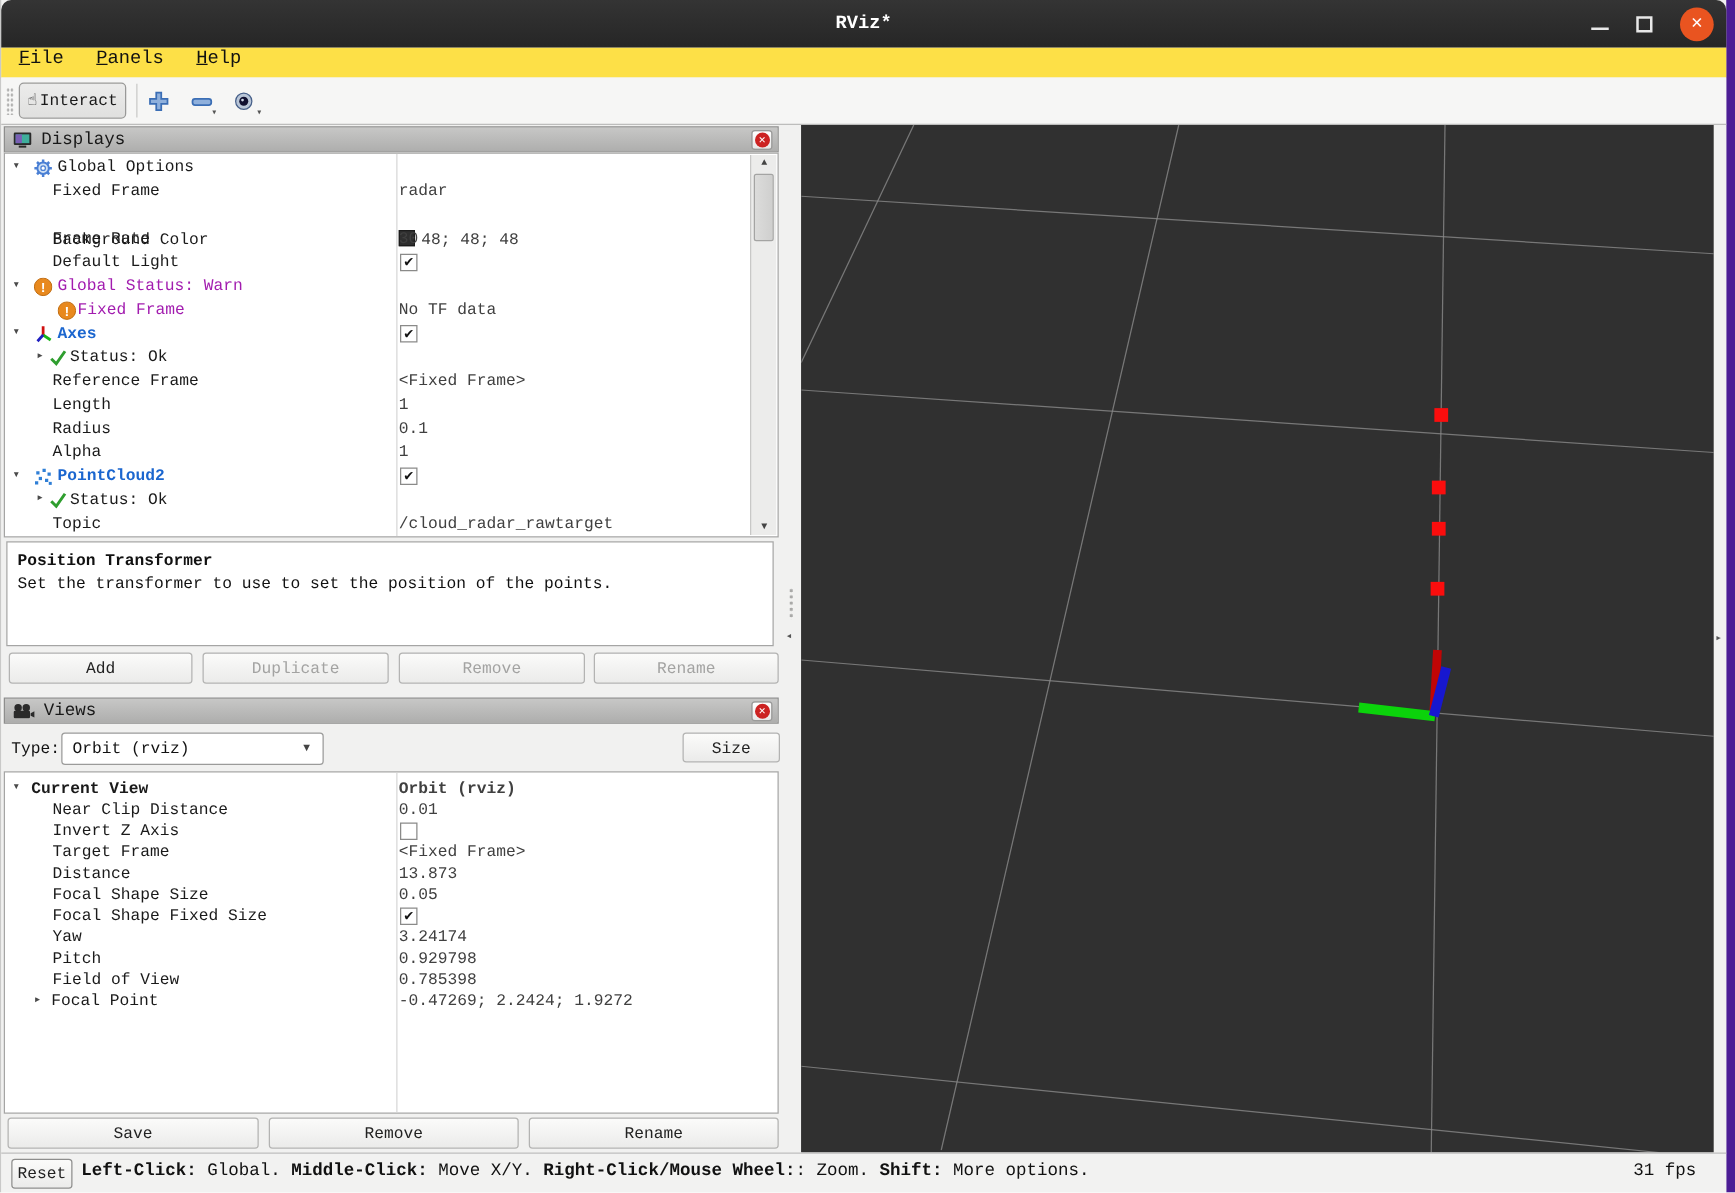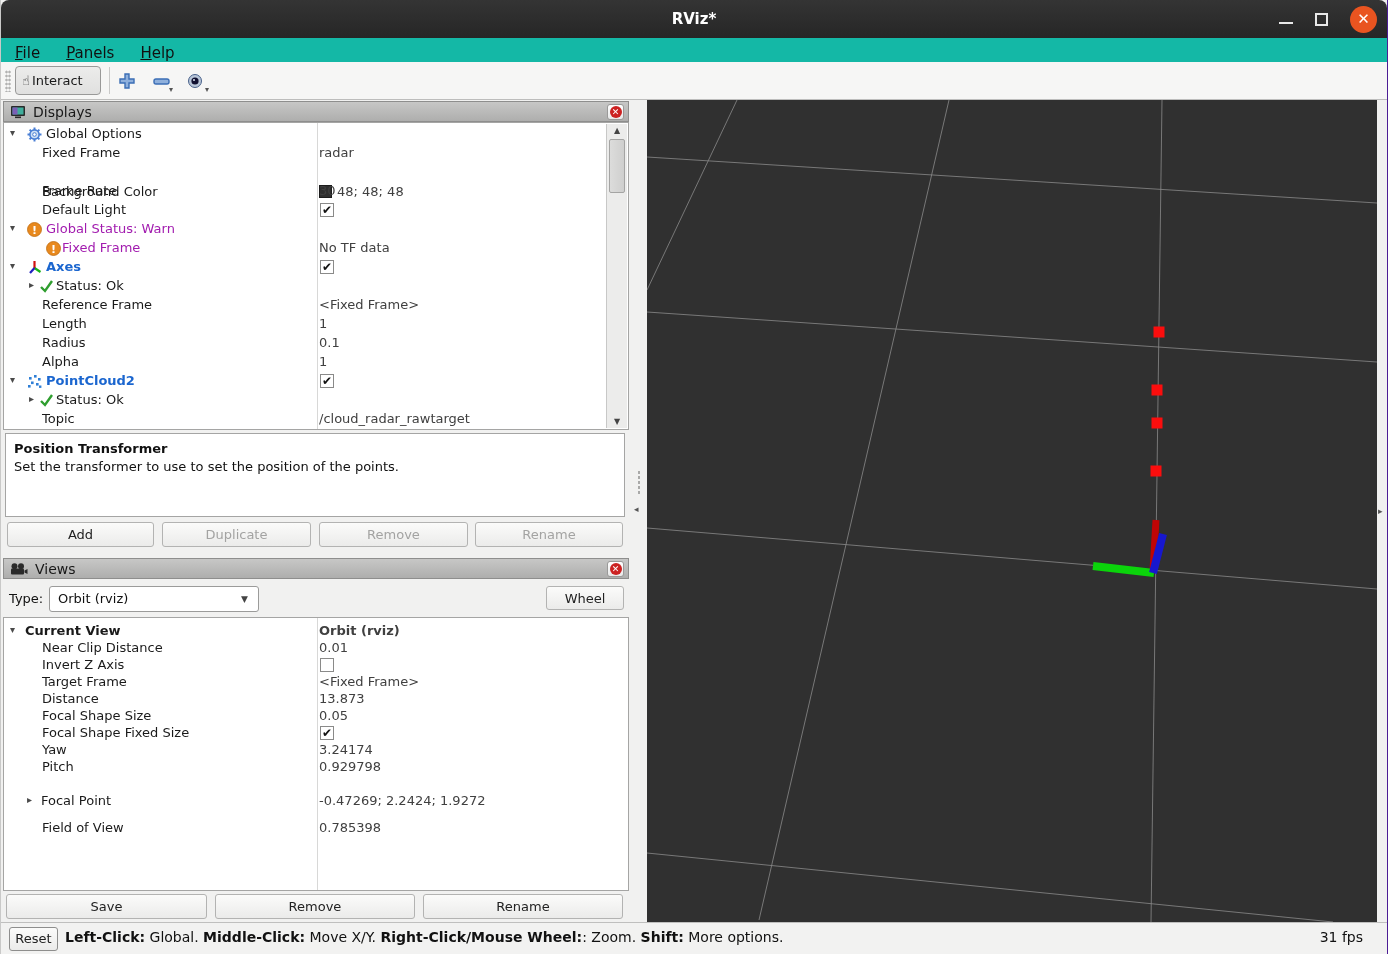"RViz*" #window { border-right: 1px solid #4c1d95 -> 7px solid #4c1d95; font-family: none -> Liberation Mono, monospace }
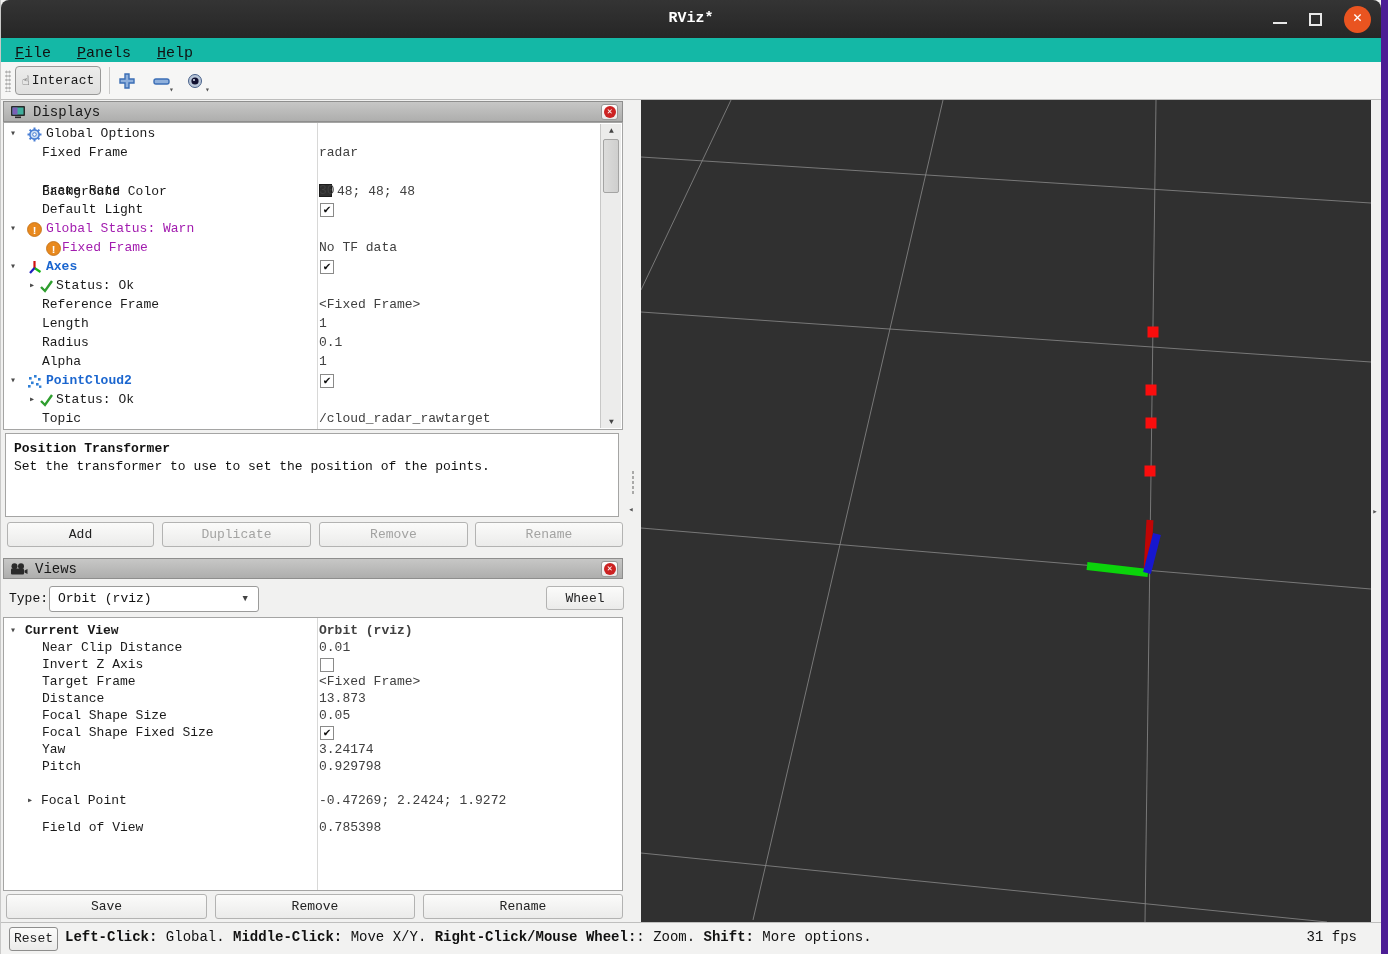"File" .menubar { align-items: flex-end -> flex-start; background: #14b8a6 -> #fde047 }
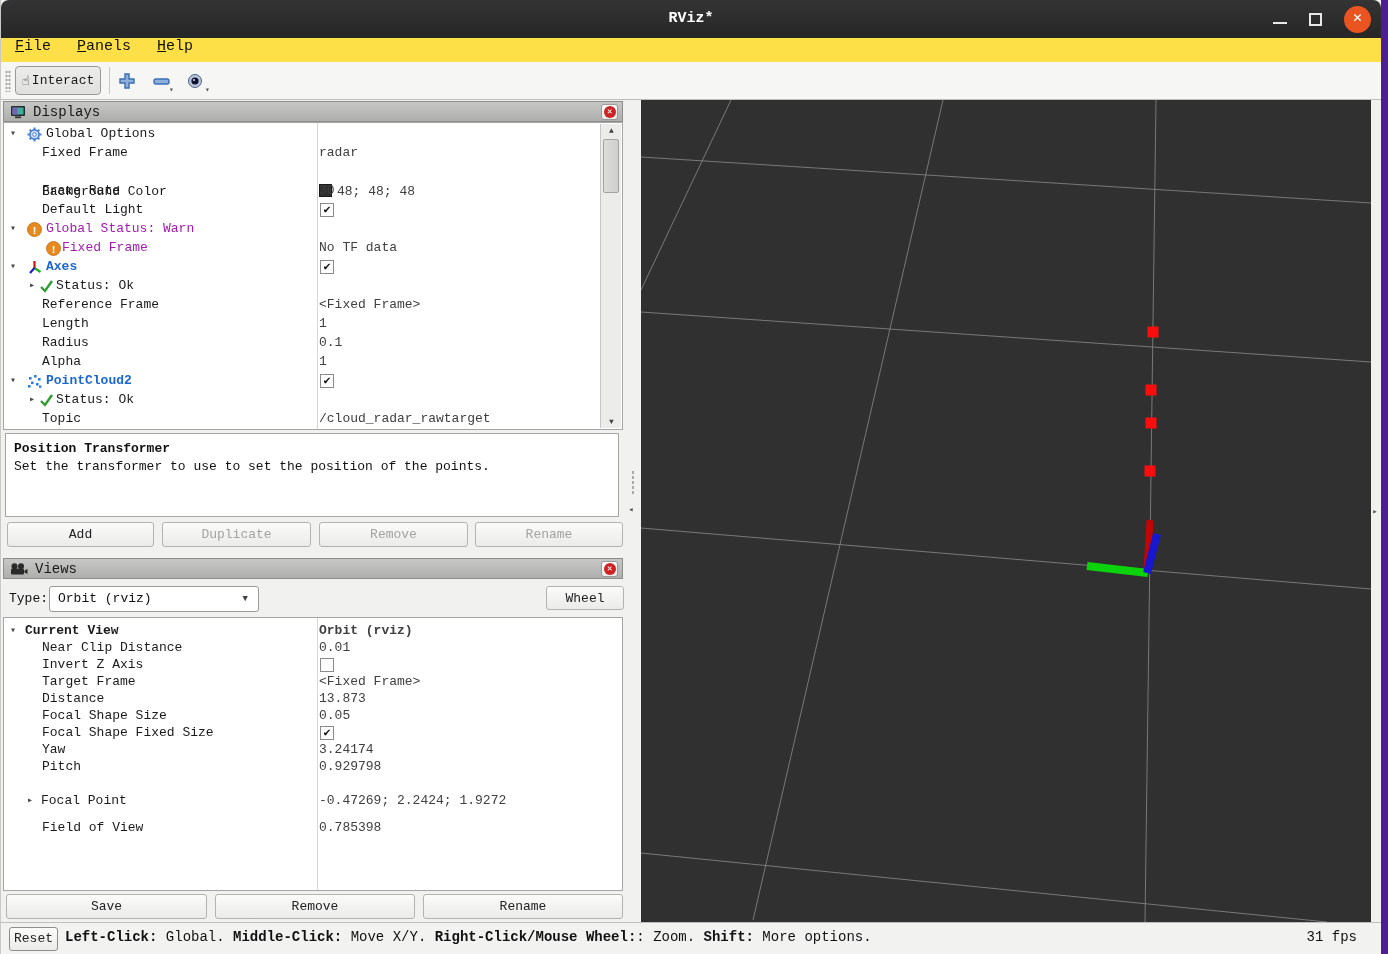"Wheel" div.btn { text: Wheel -> Size }
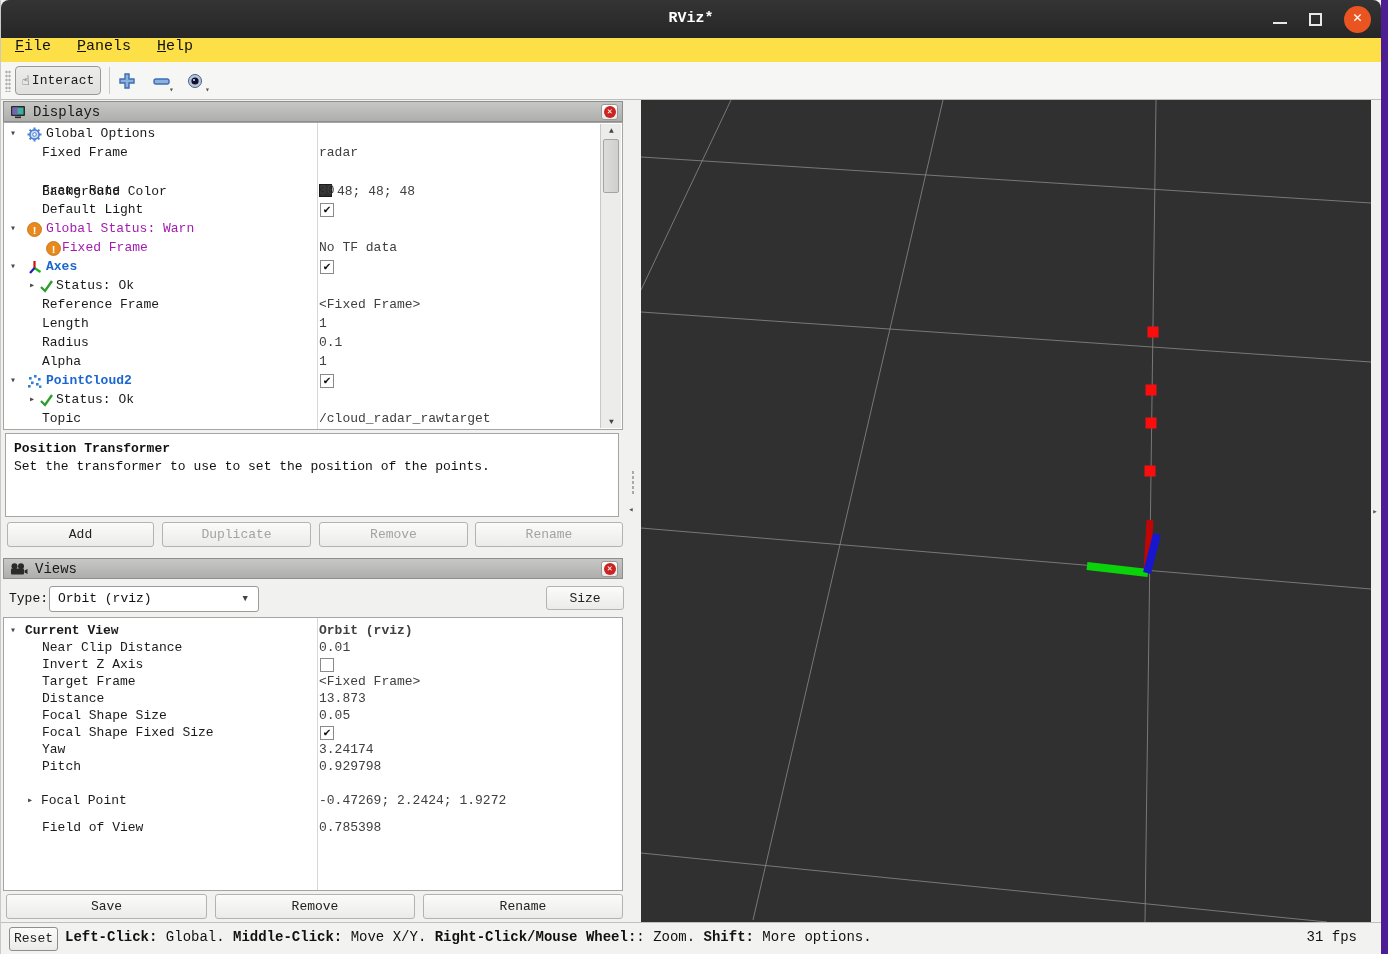"Field of View" div.tree-row { margin-top: 44px -> none }
